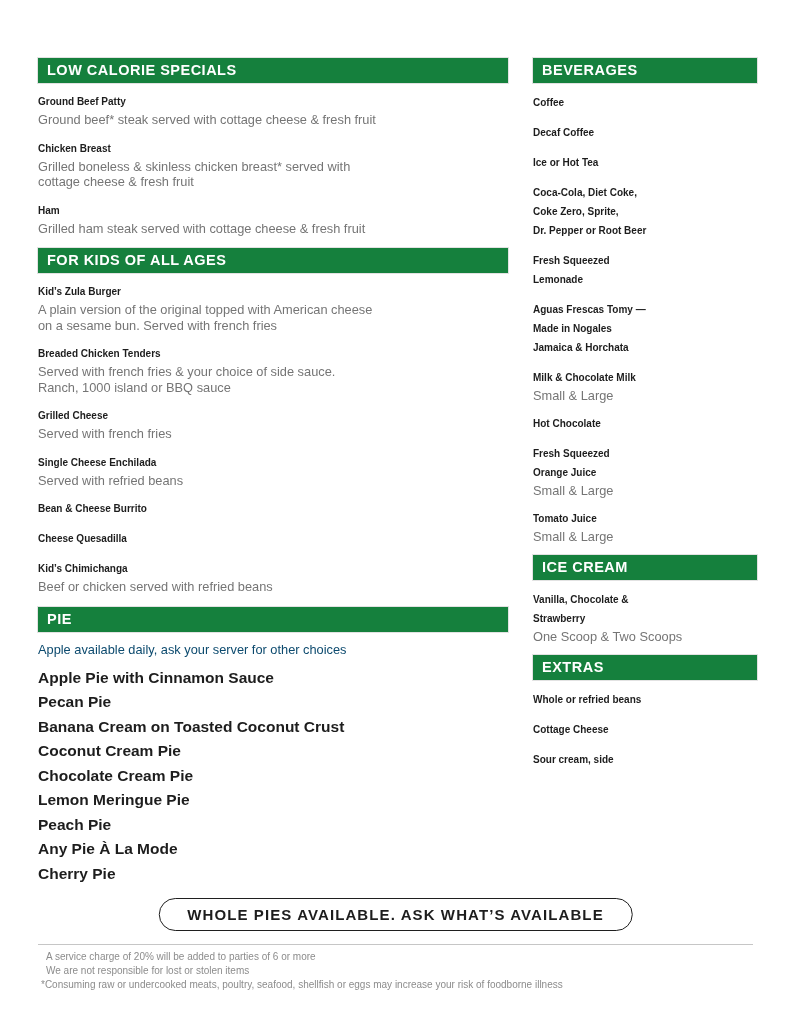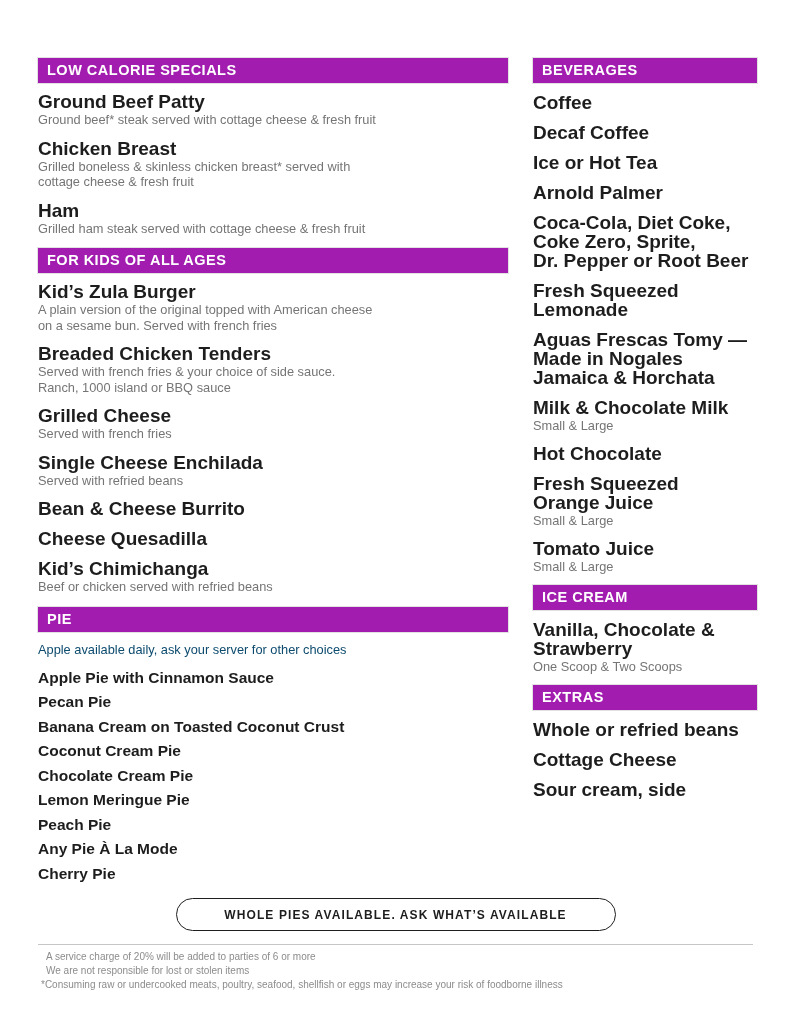"LOW CALORIE SPECIALS" .bar { background: #a21caf -> #15803d }
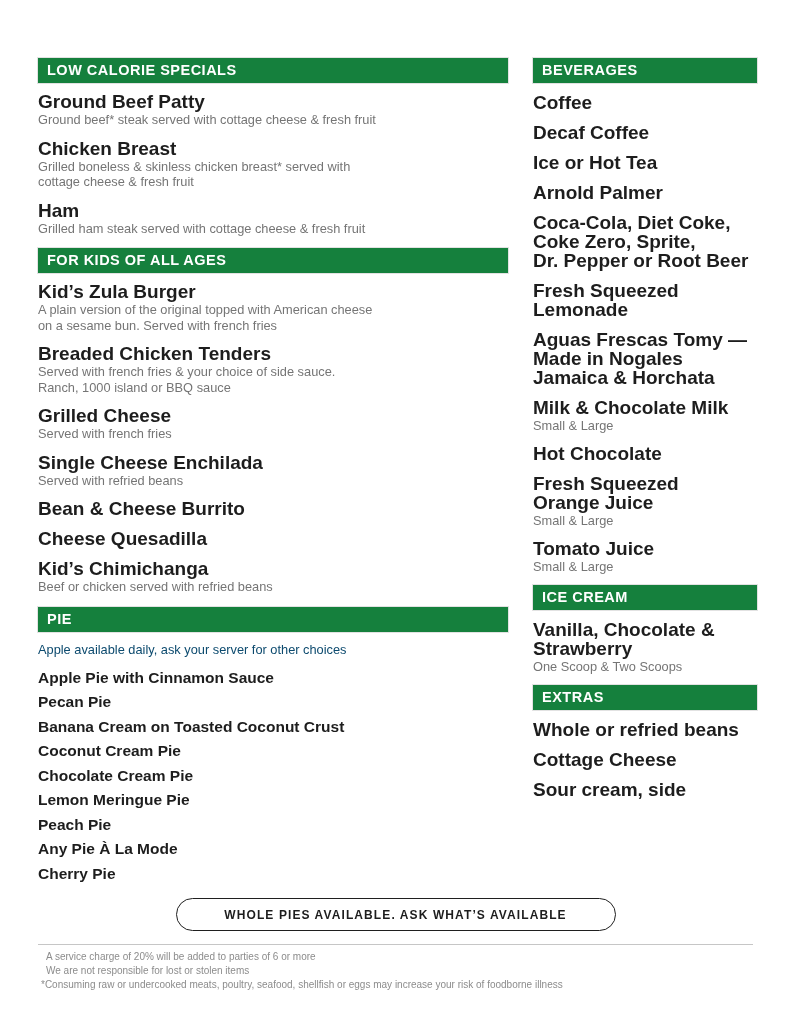"Ground Beef Patty" .name { font-size: 19px -> 10px }
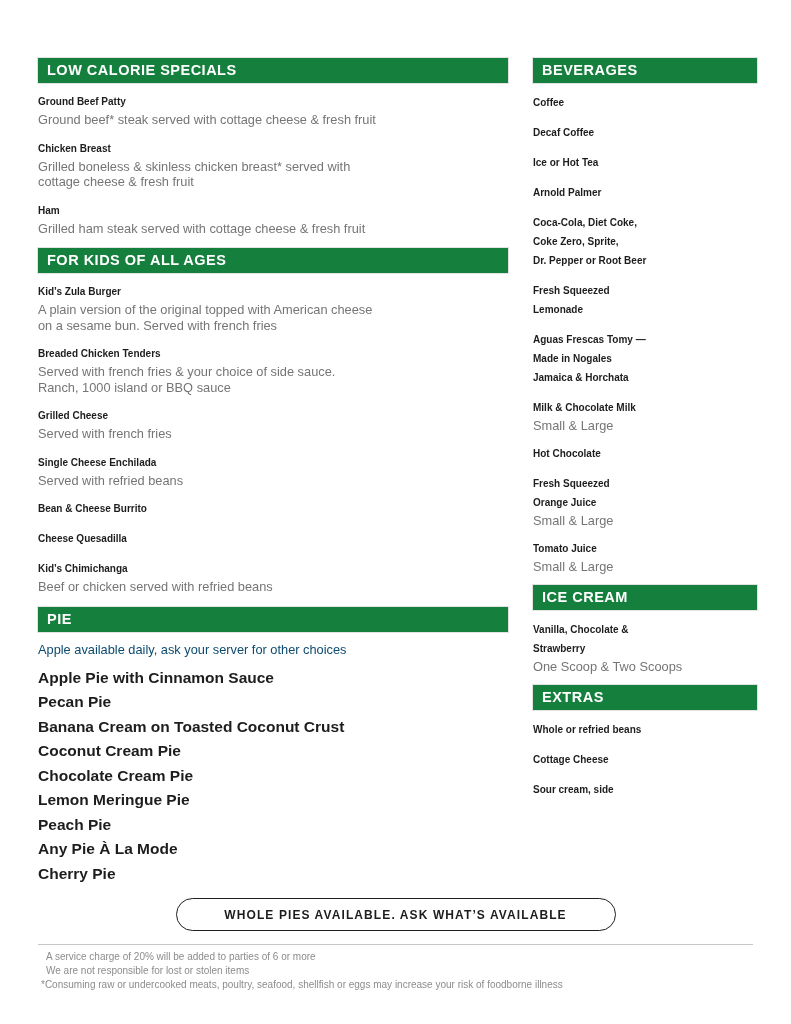"Arnold Palmer" div.item { html: <div> <div>Arnold Palmer</div> </div> -> none }
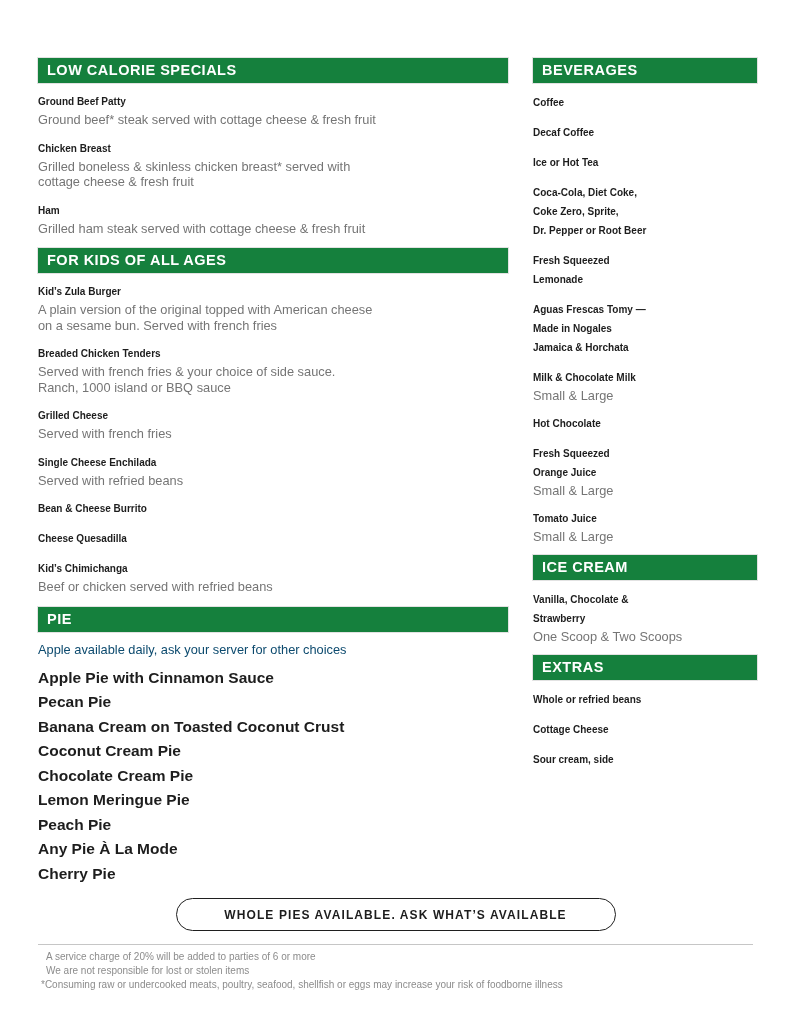"WHOLE PIES AVAILABLE. ASK WHAT’S" .banner { font-size: 12px -> 15px }
